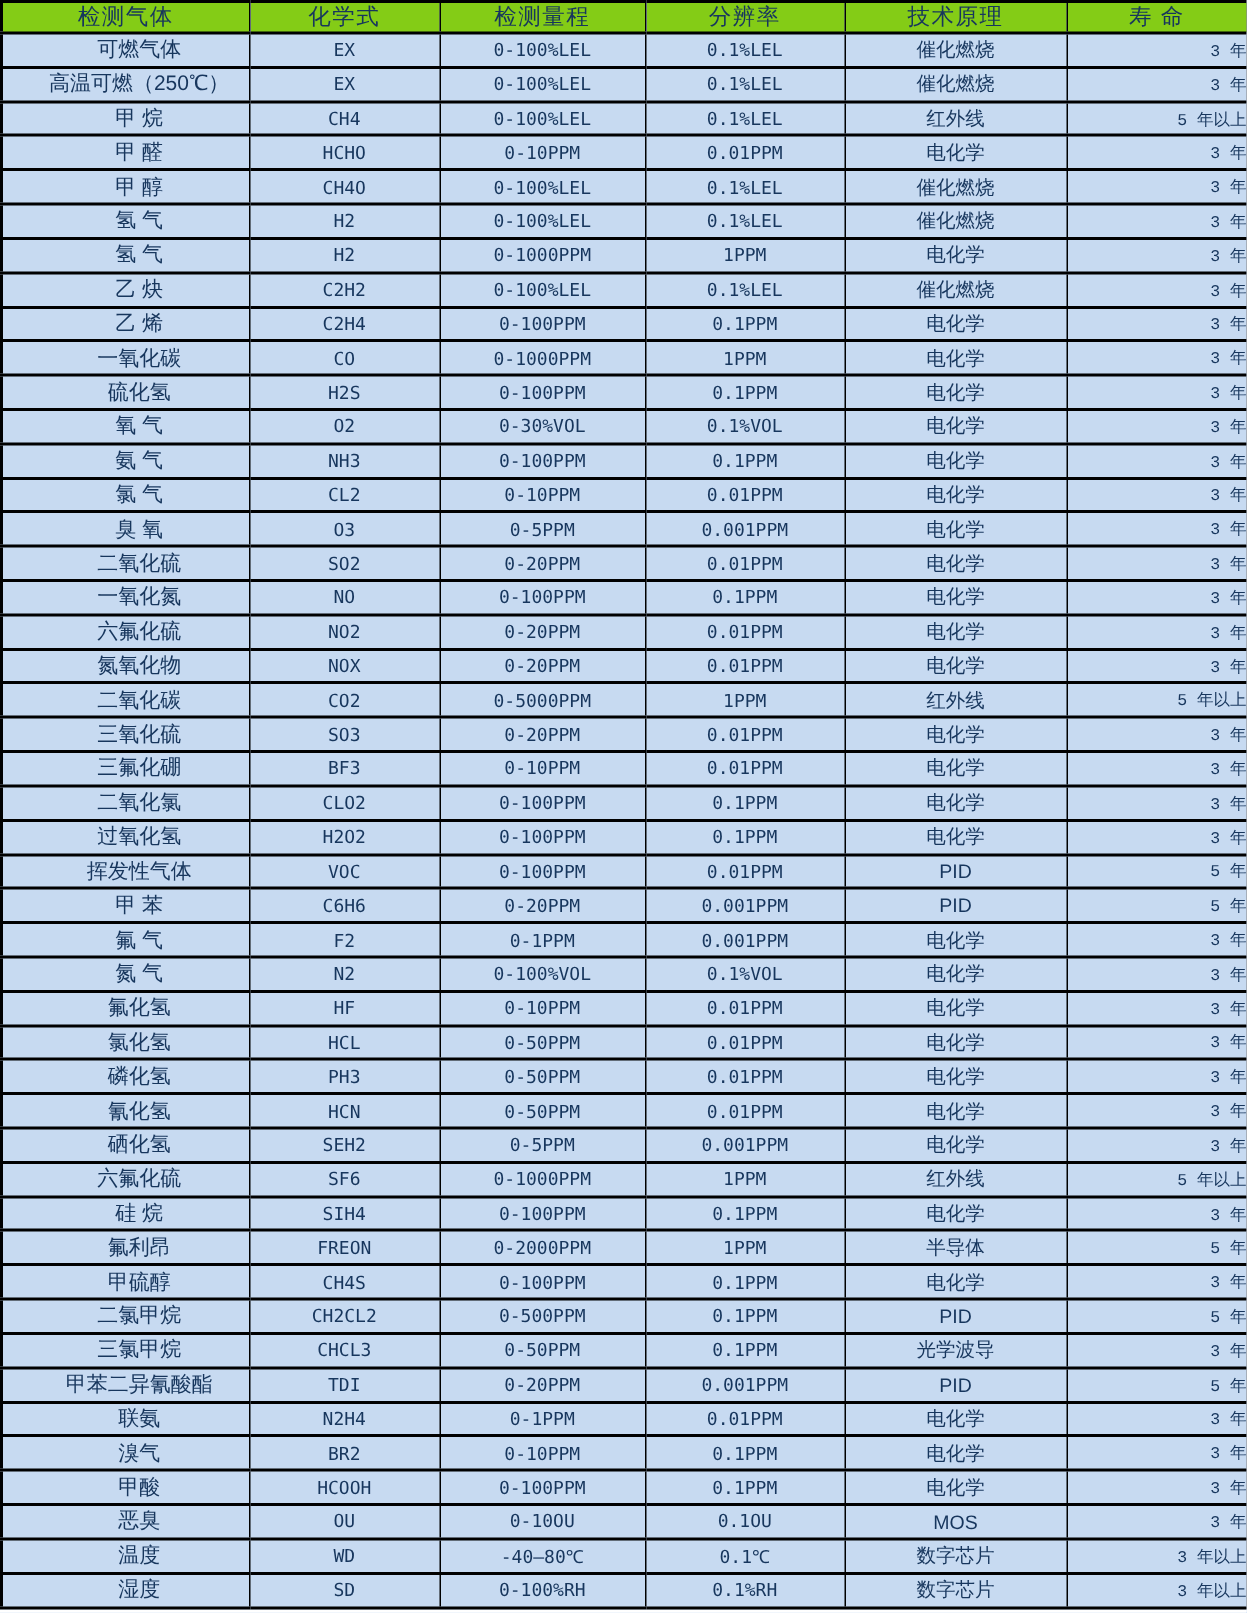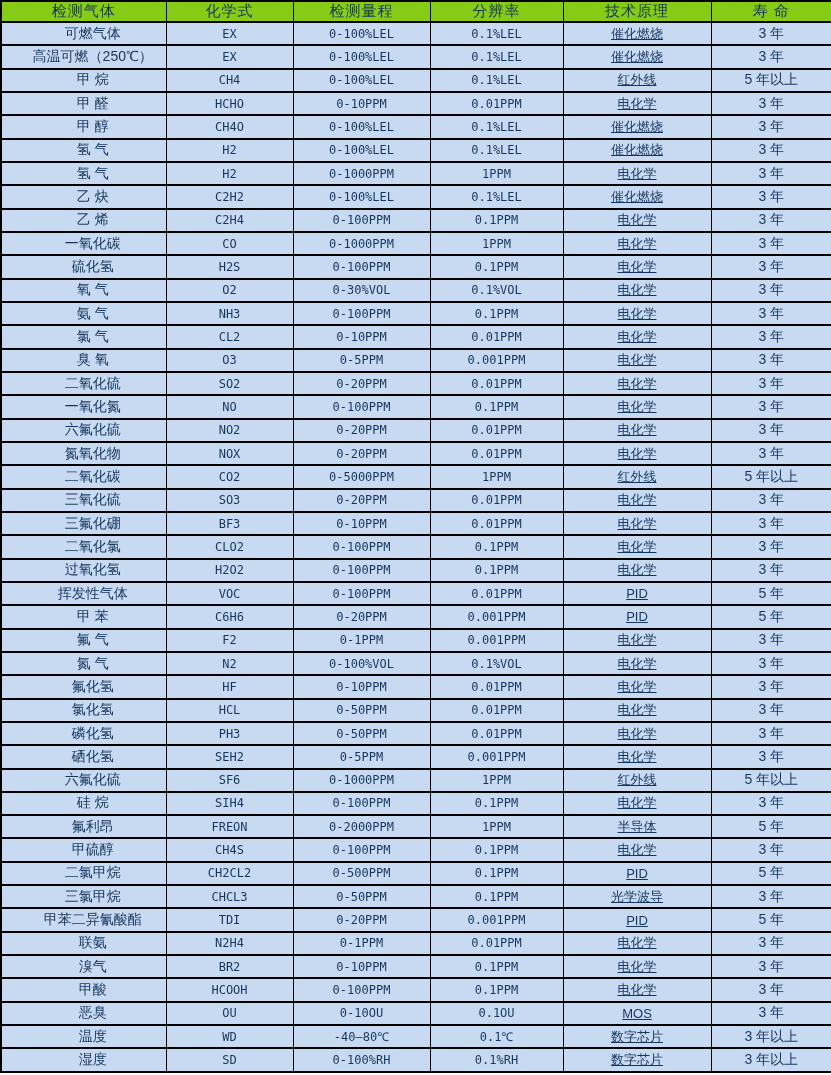"催化燃烧" .gas-table td.c4 { text-decoration: underline -> none }
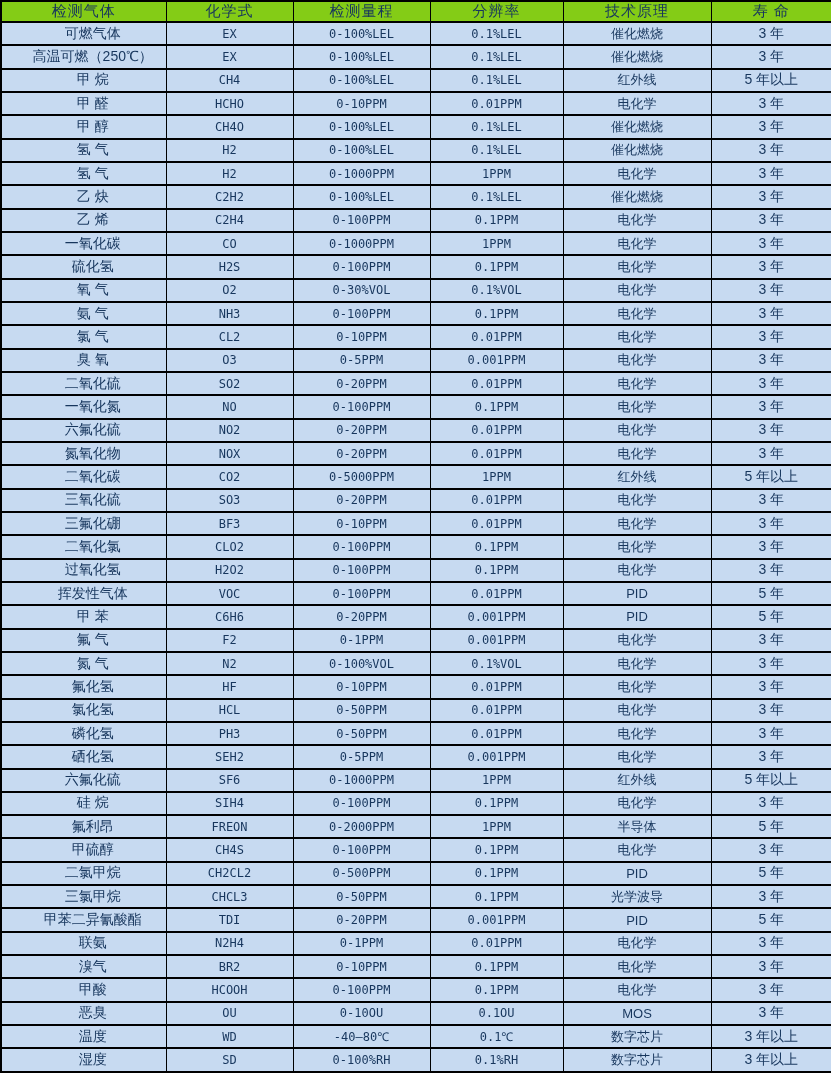"3 年" .gas-table td.c5 { font-family: Liberation Sans, sans-serif -> Liberation Mono, monospace; font-size: 14px -> 11px; text-align: none -> right }
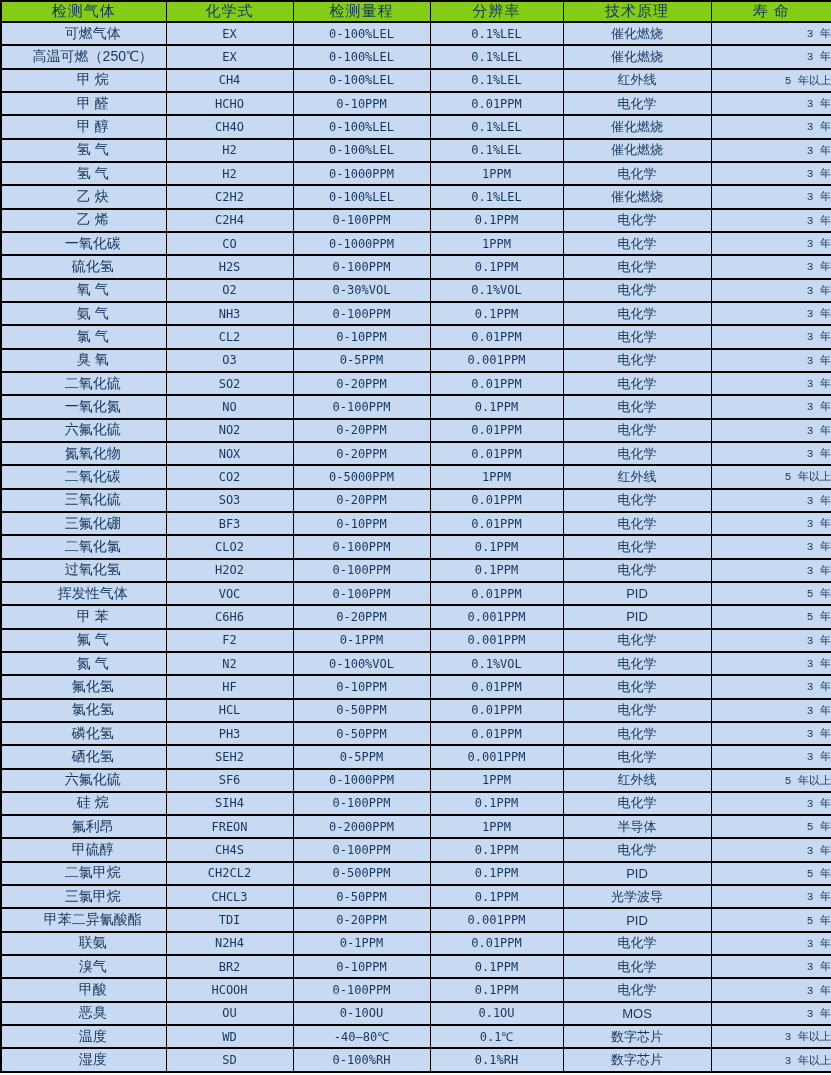"氰化氢" tr { html: none -> <tr> <td>氰化氢</td> <td>HCN</td> <td>0-50PPM</td> <td>0.01PPM</td> <td>电化学</td> <td>3 年</td> </tr> }
